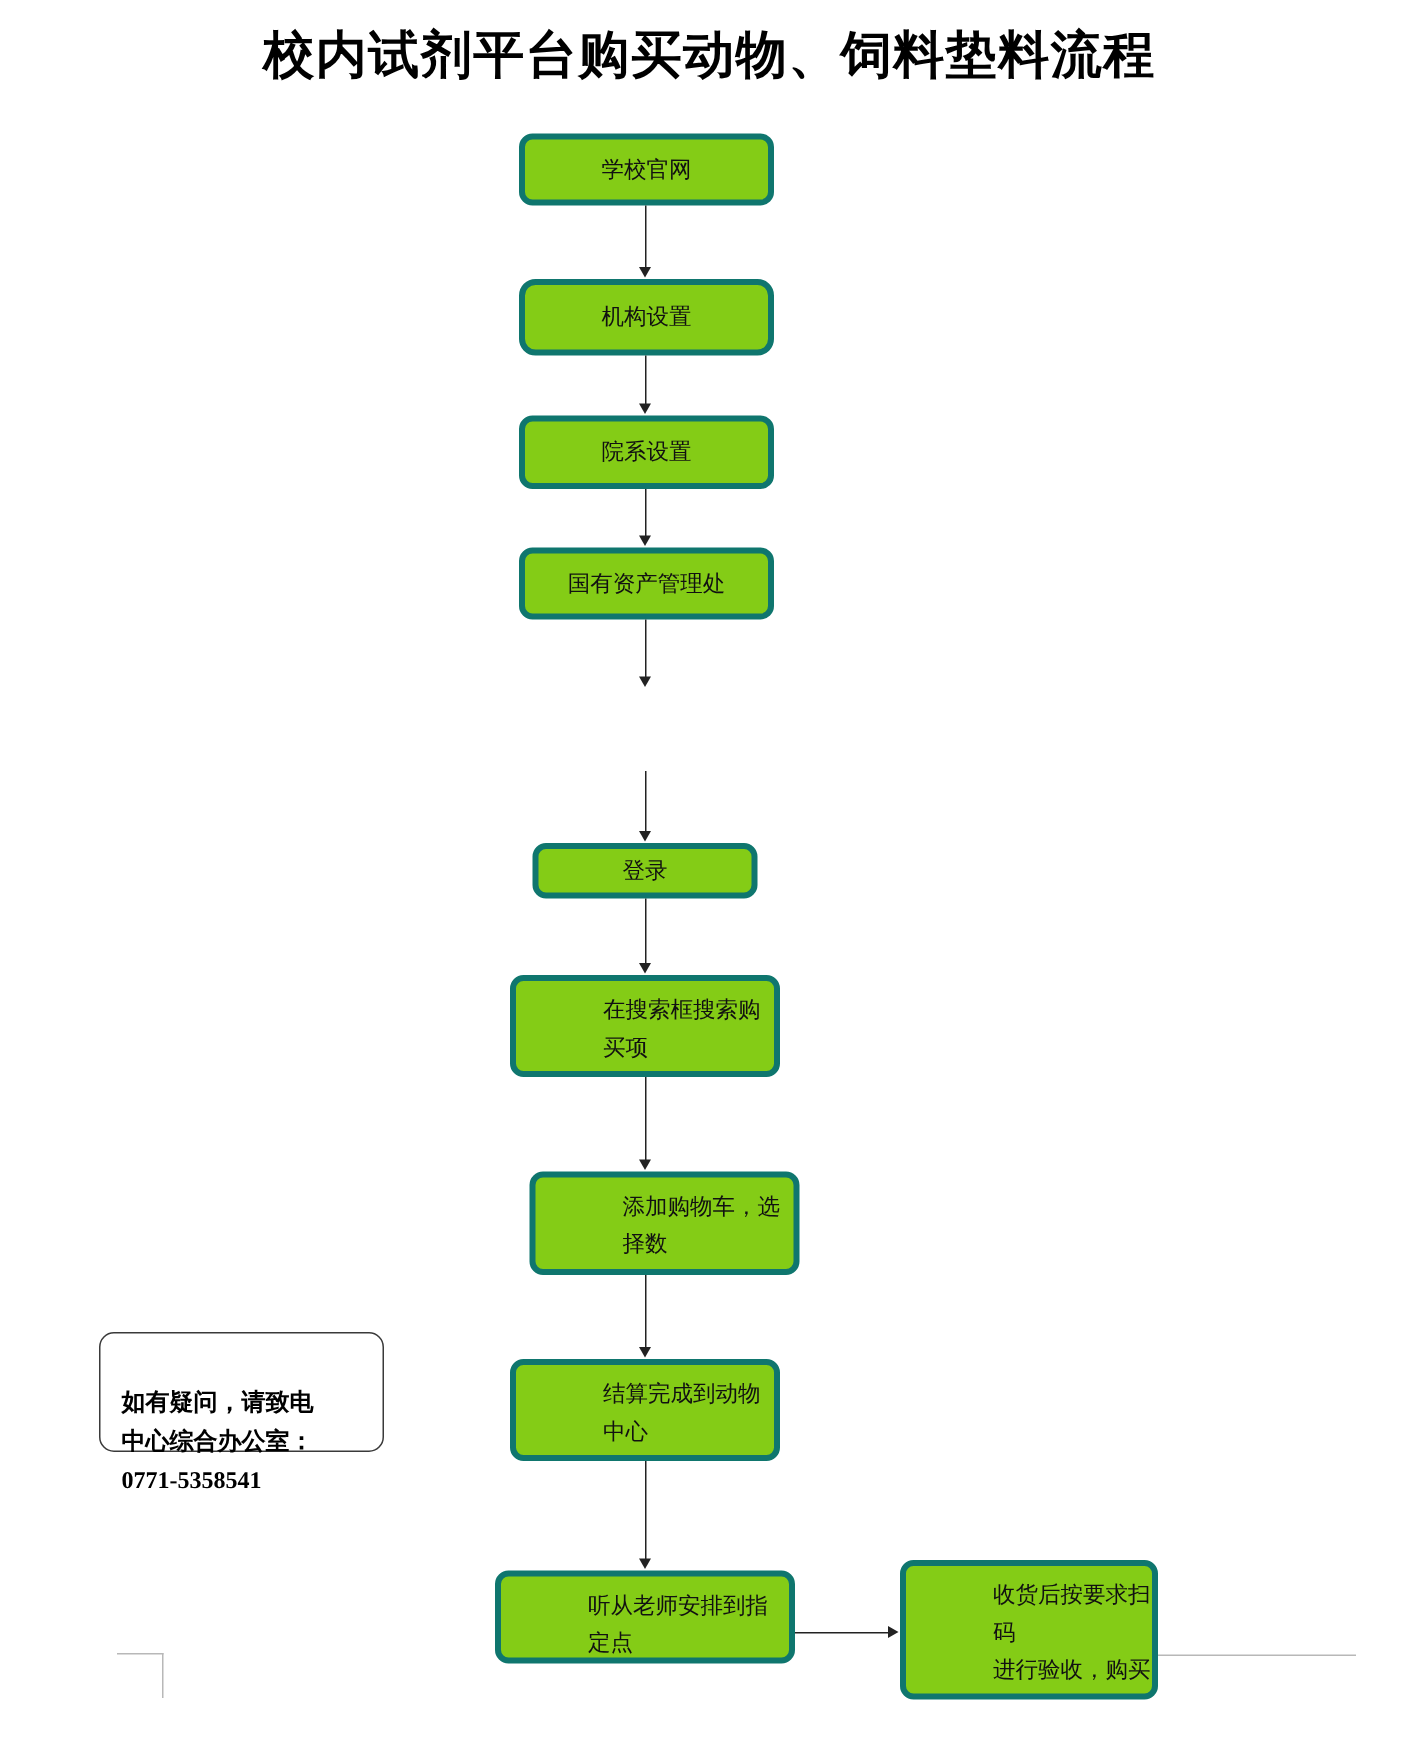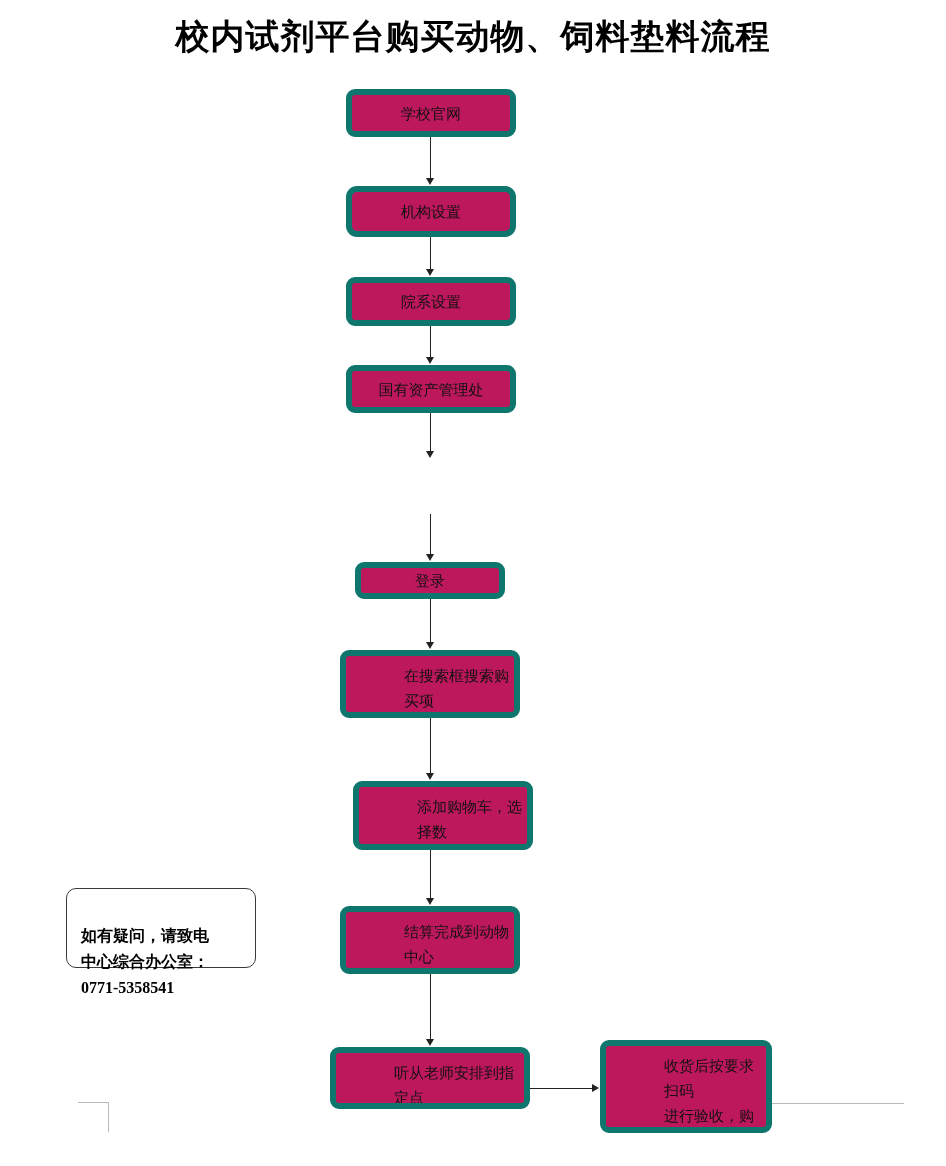"学校官网" .node { background: #be185d -> #84cc16; border: 6px solid #0f766e -> 4px solid #0f766e }
